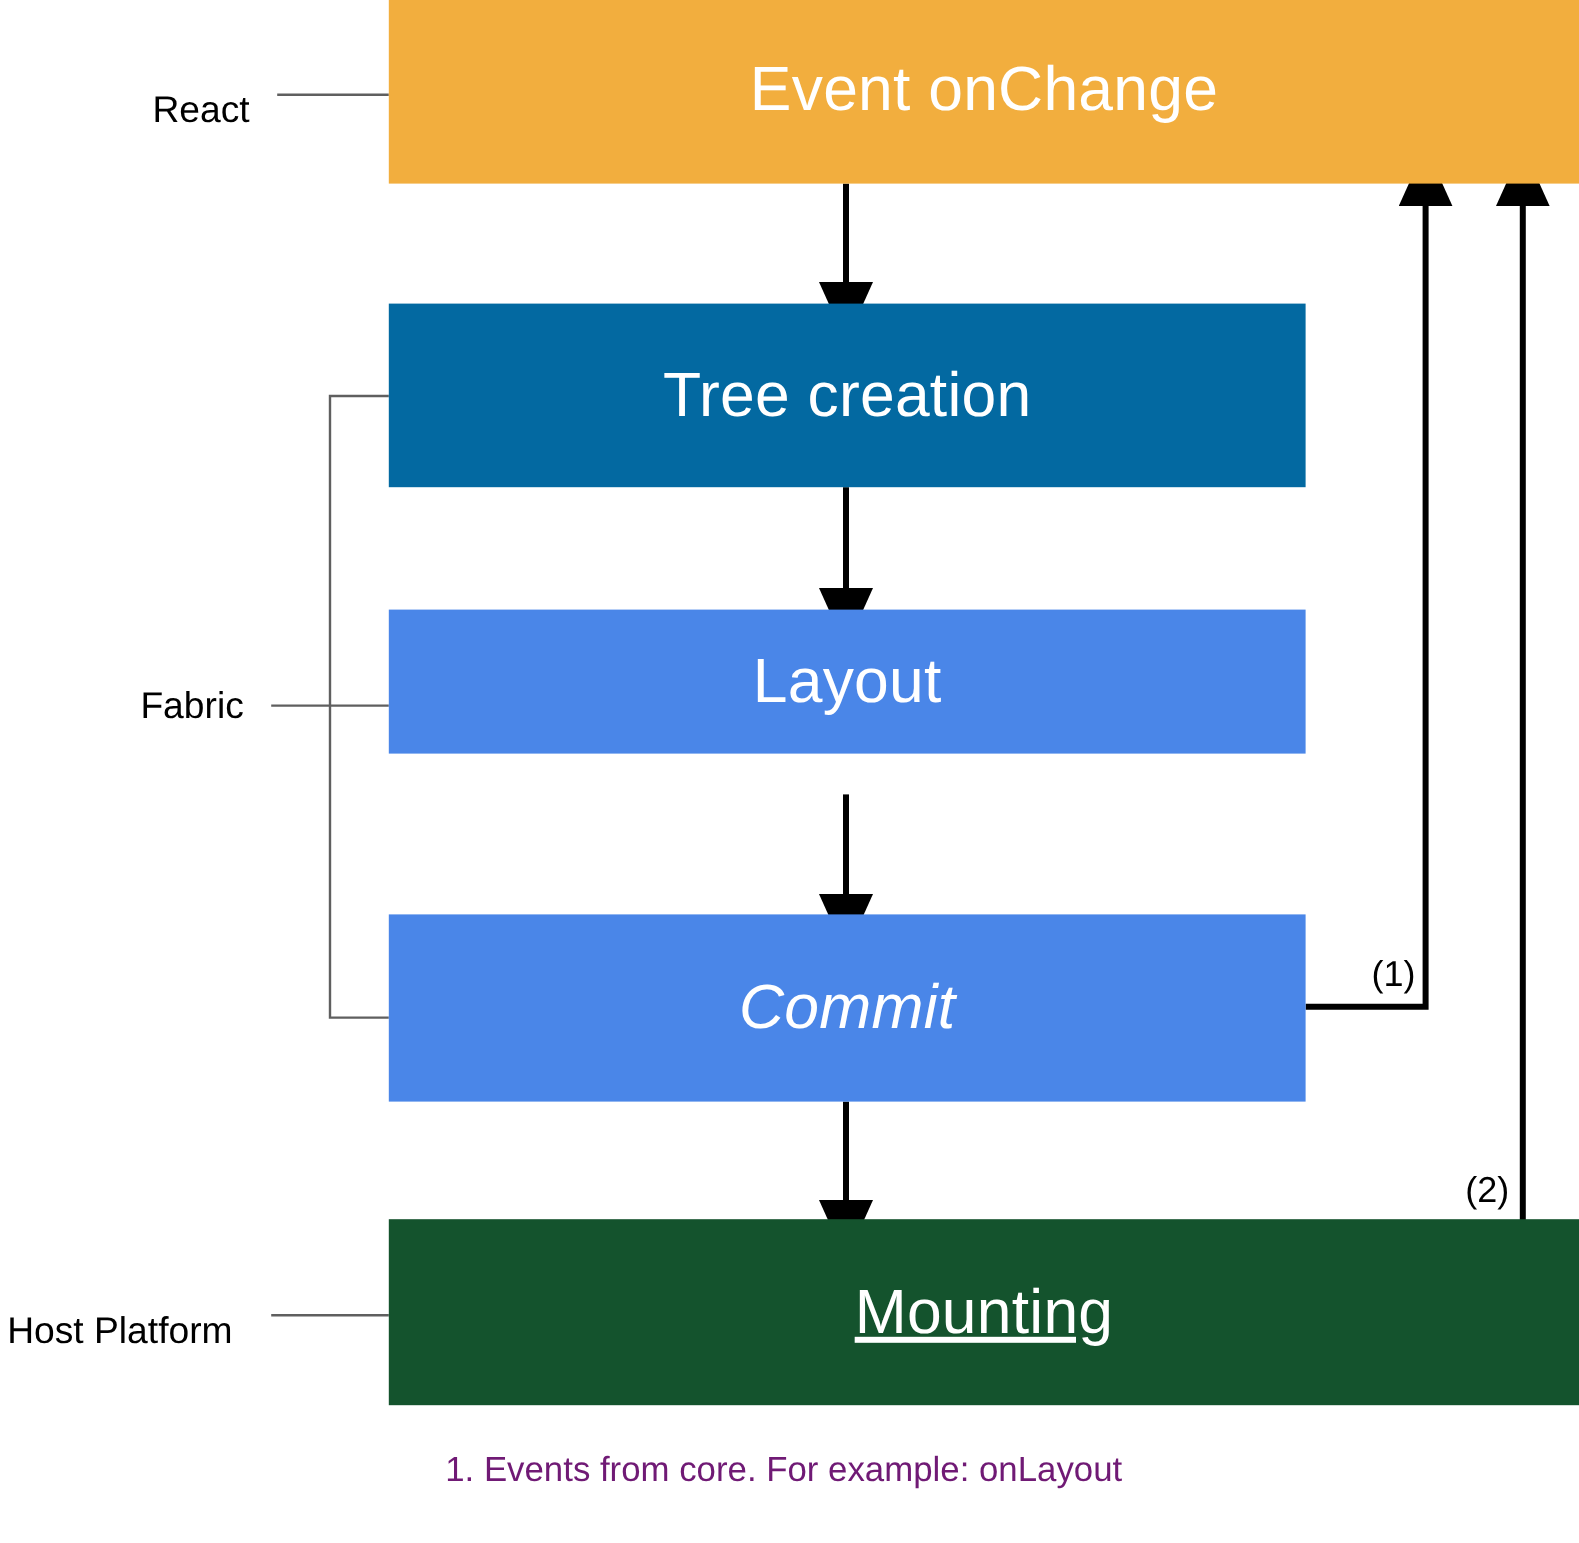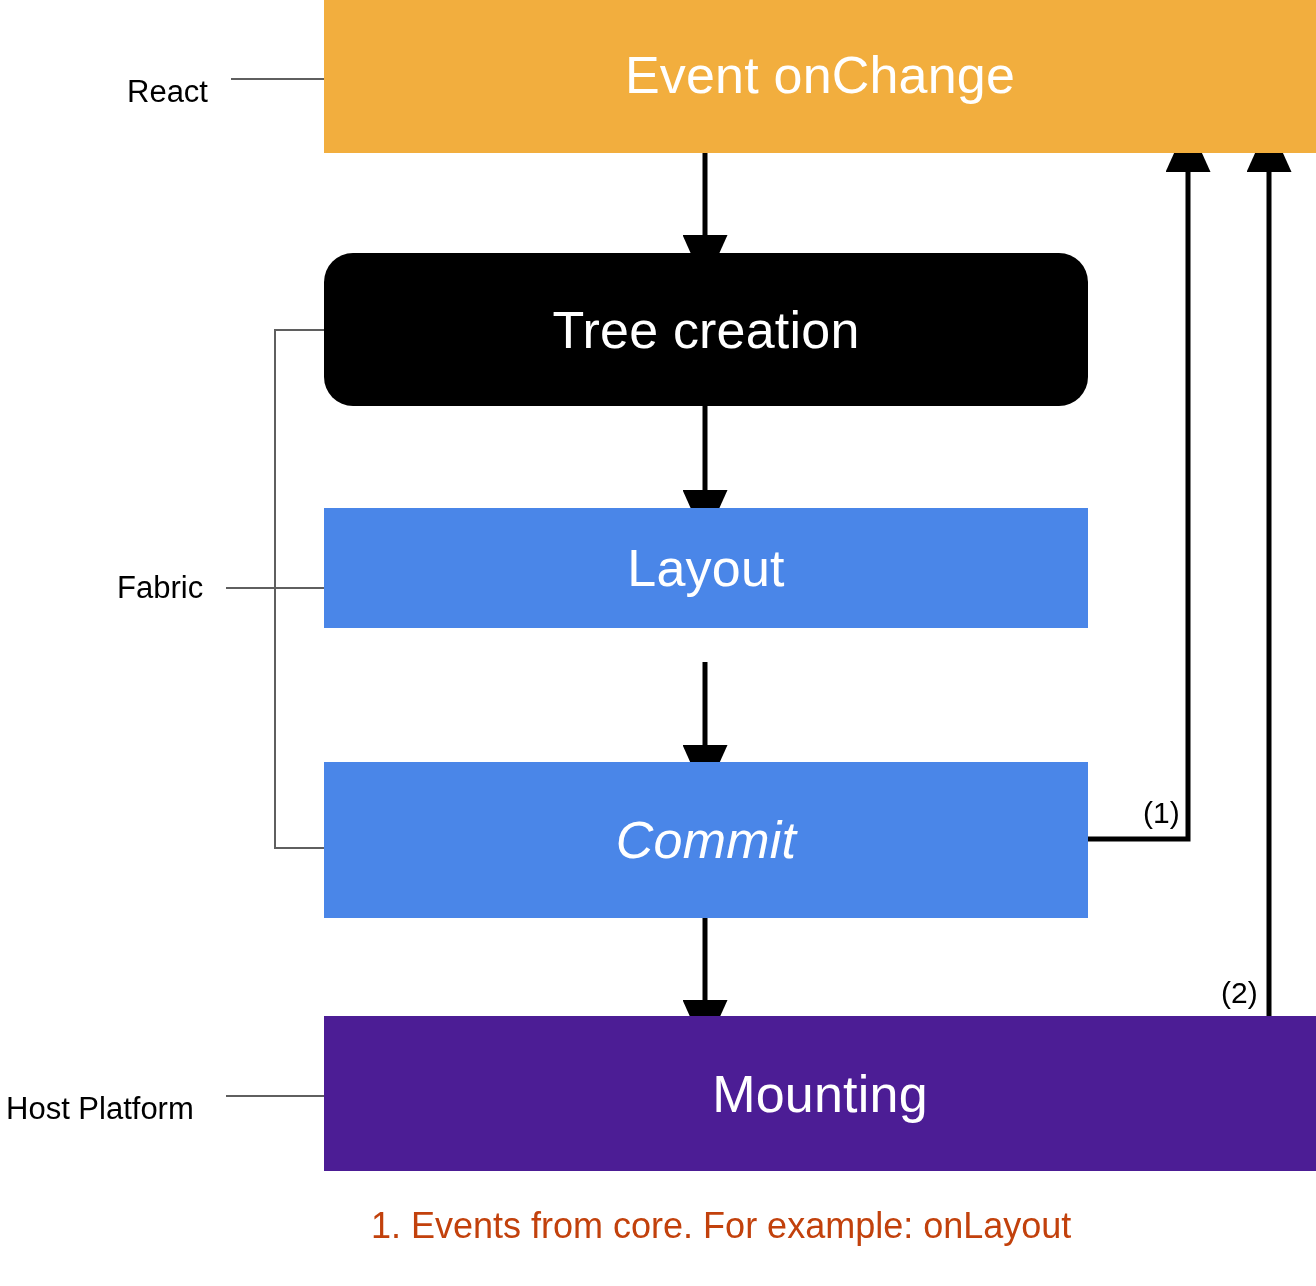"Tree creation" div.node { background: #000000 -> #0369a1; border-radius: 29px -> none }
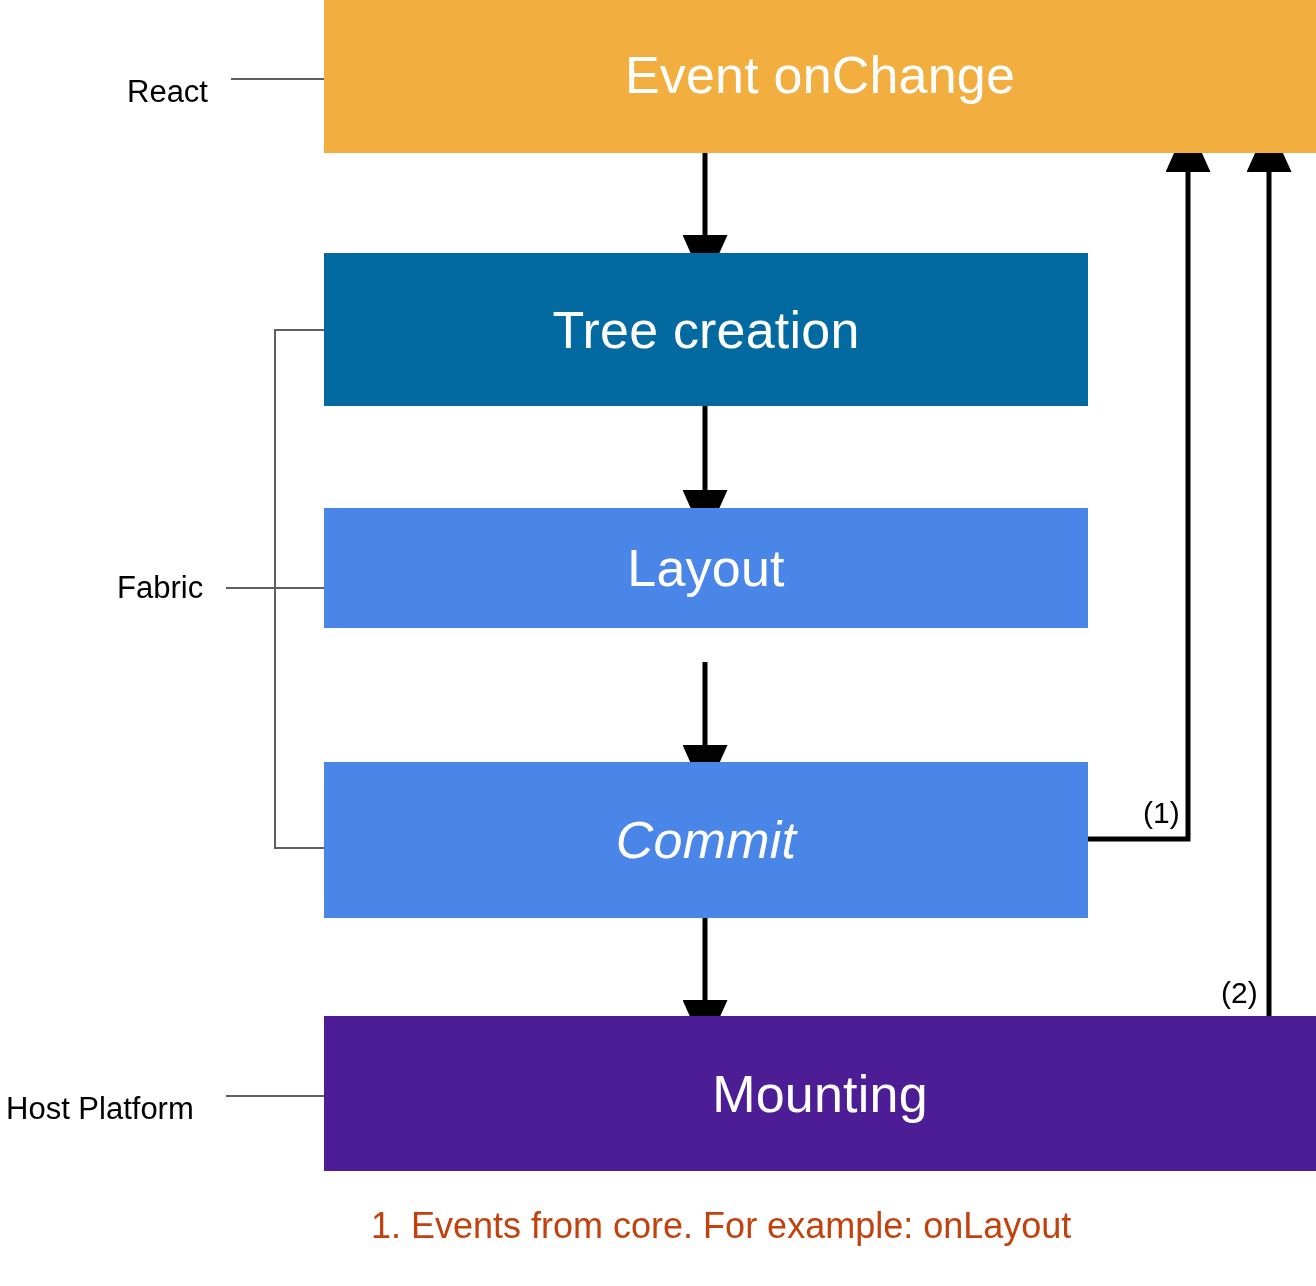"Mounting" div.node { background: #4c1d95 -> #14532d; text-decoration: none -> underline }
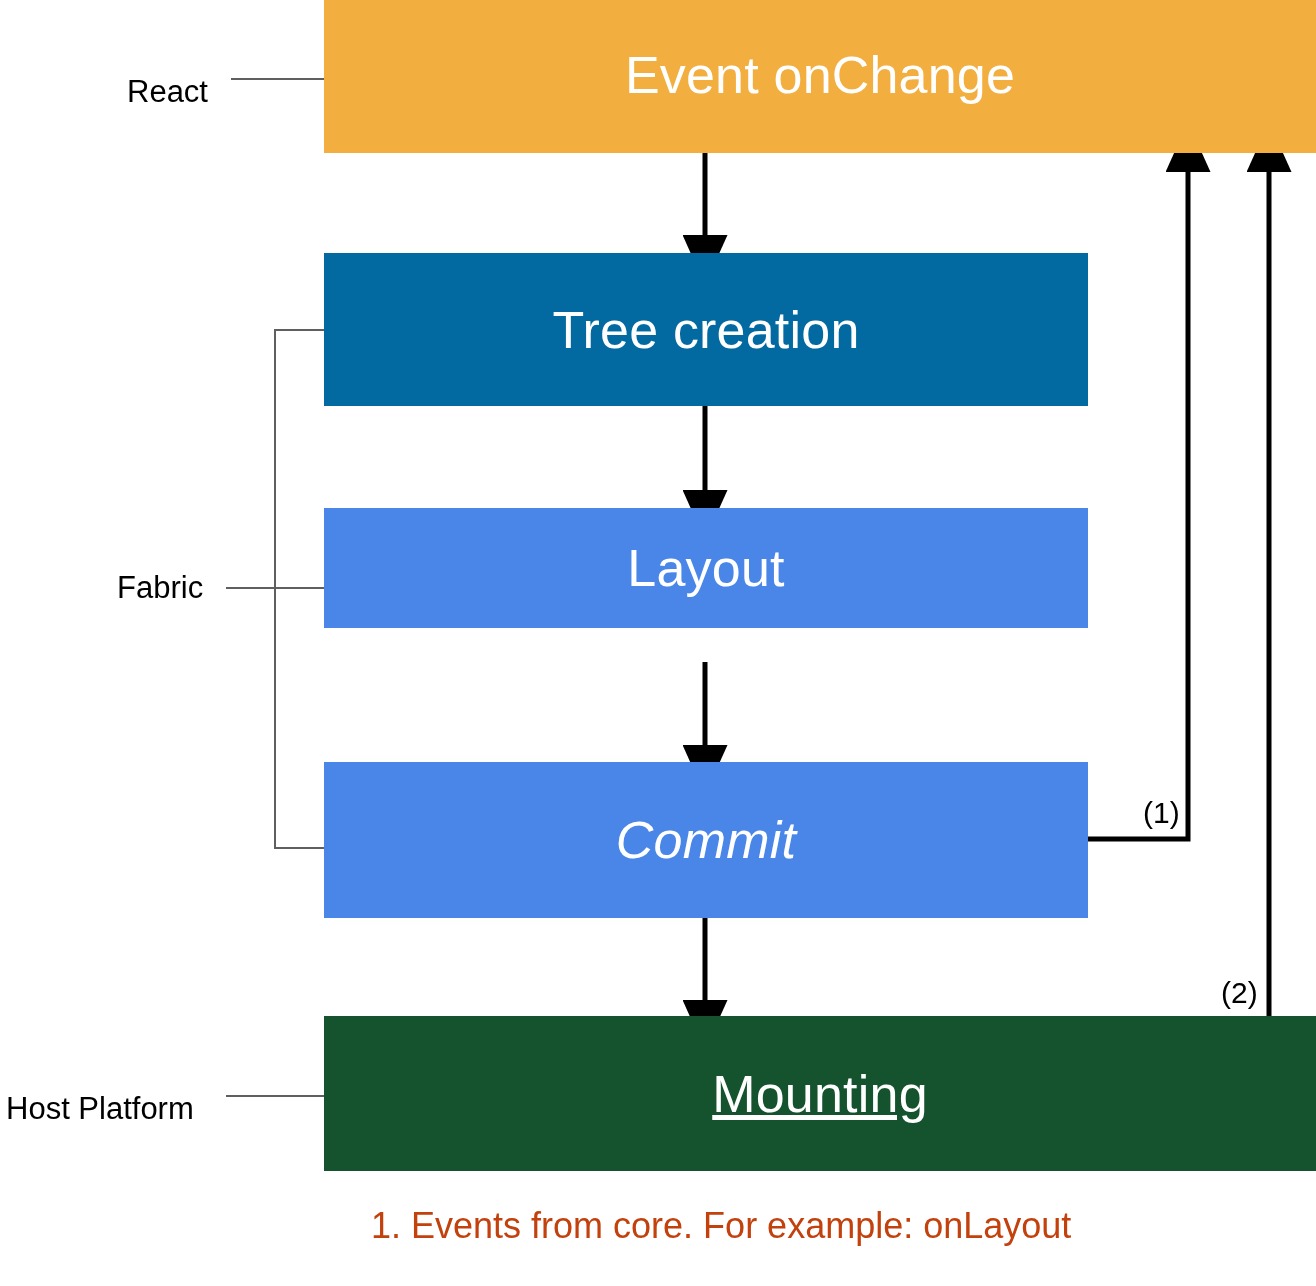"1. Events from core. For" .footnote-line { color: #c2410c -> #701a75; font-size: 36px -> 29px }
